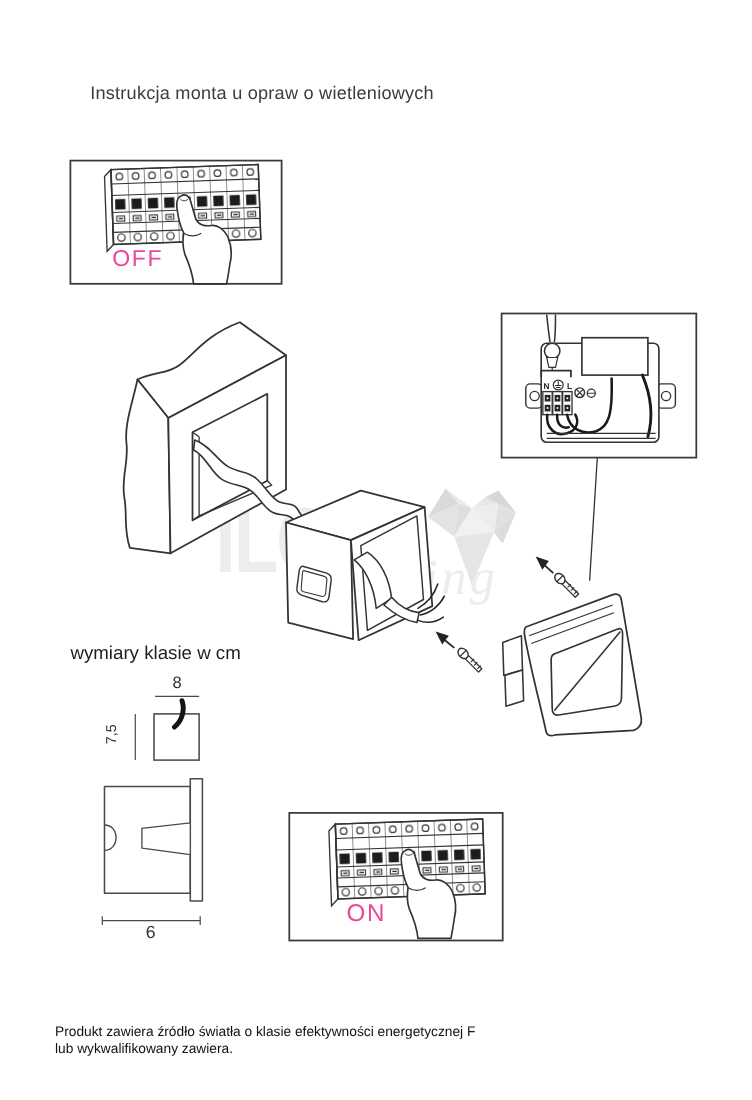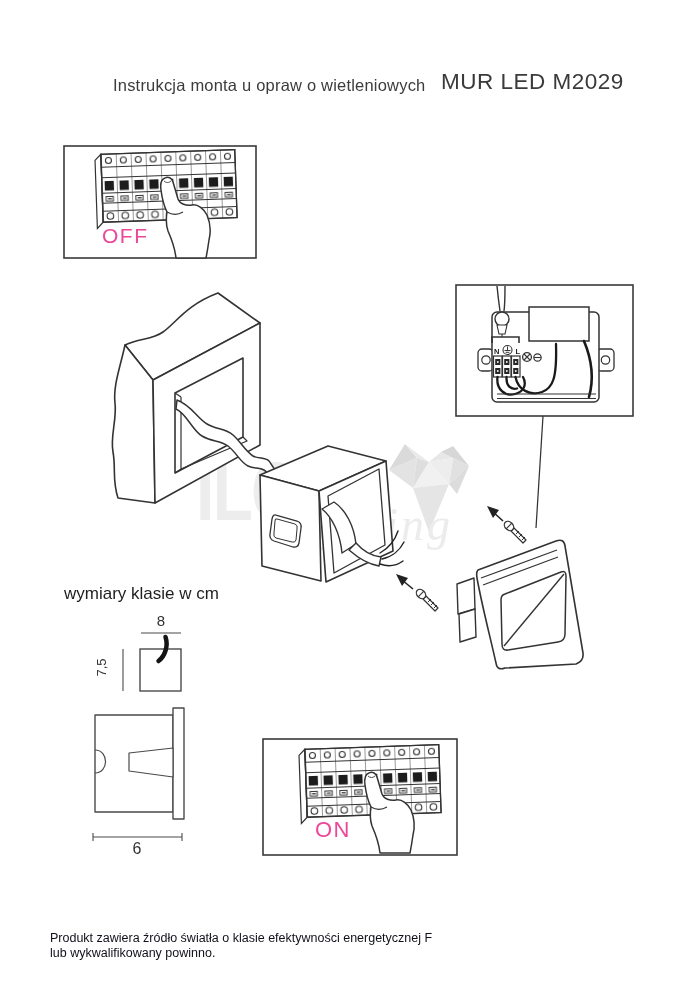"Instrukcja monta u opraw o" .title { margin-left: 31px -> none }
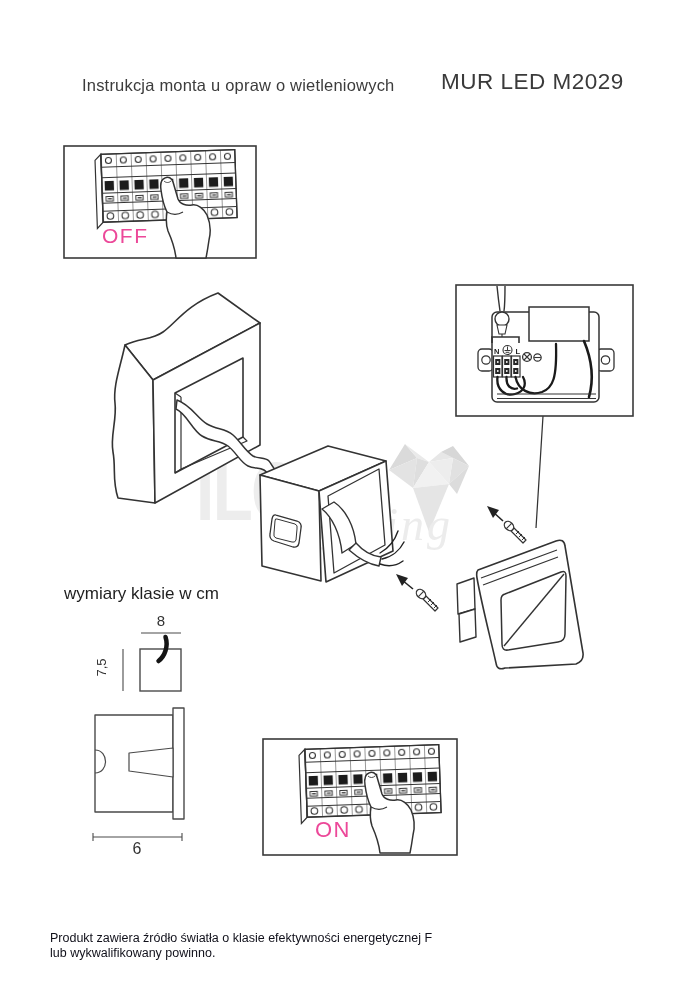"MUR LED M2029" div.abs { html: <div>MUR LED M2029</div> -> none }
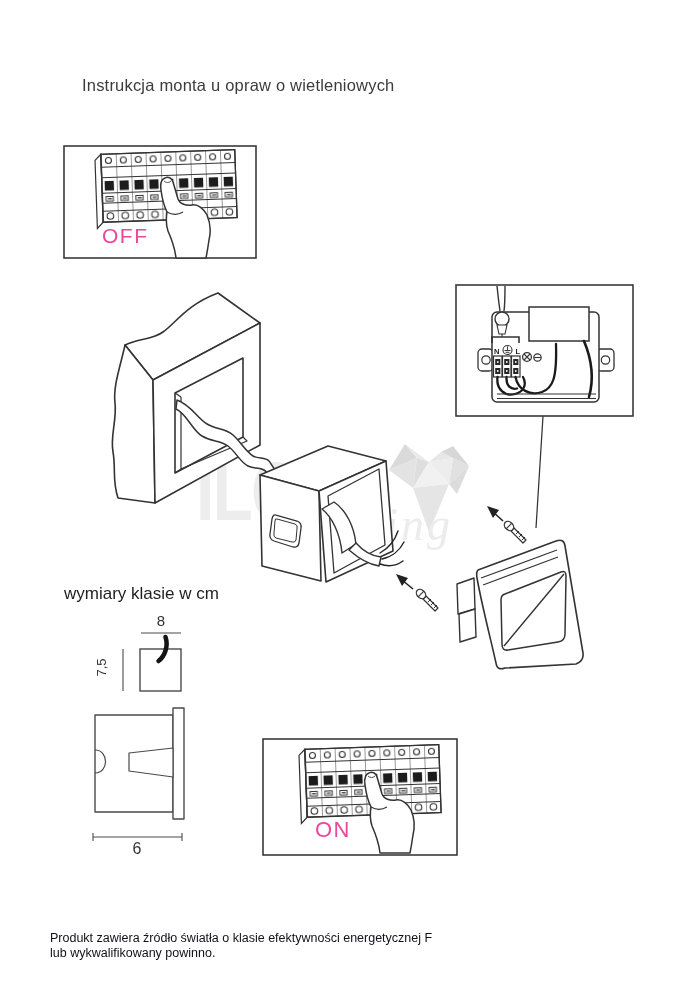"lub wykwalifikowany powinno." div { text: powinno -> zawiera }
